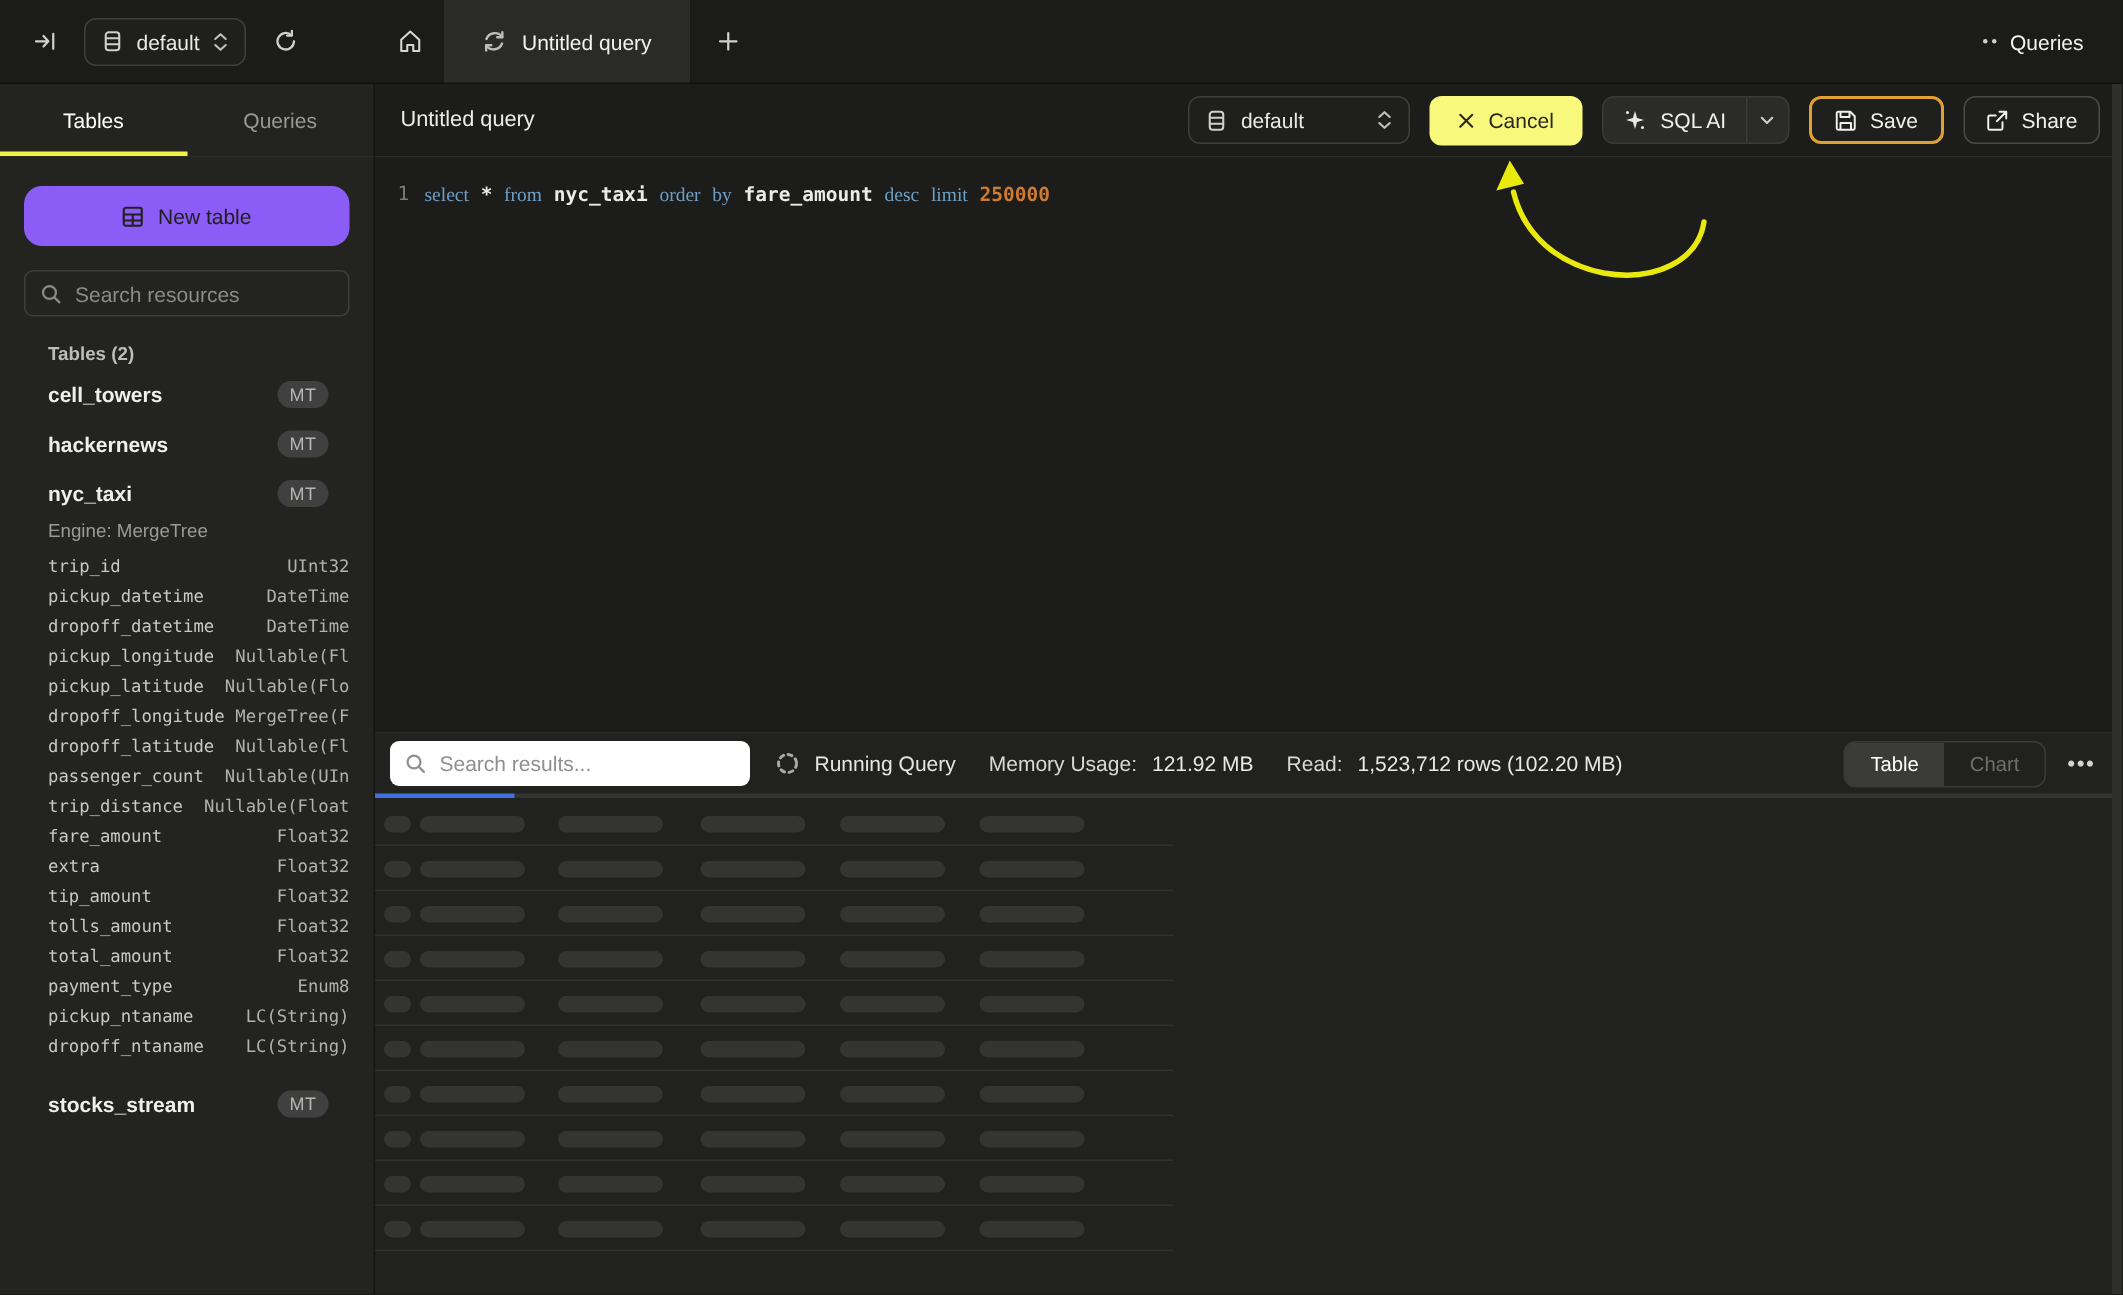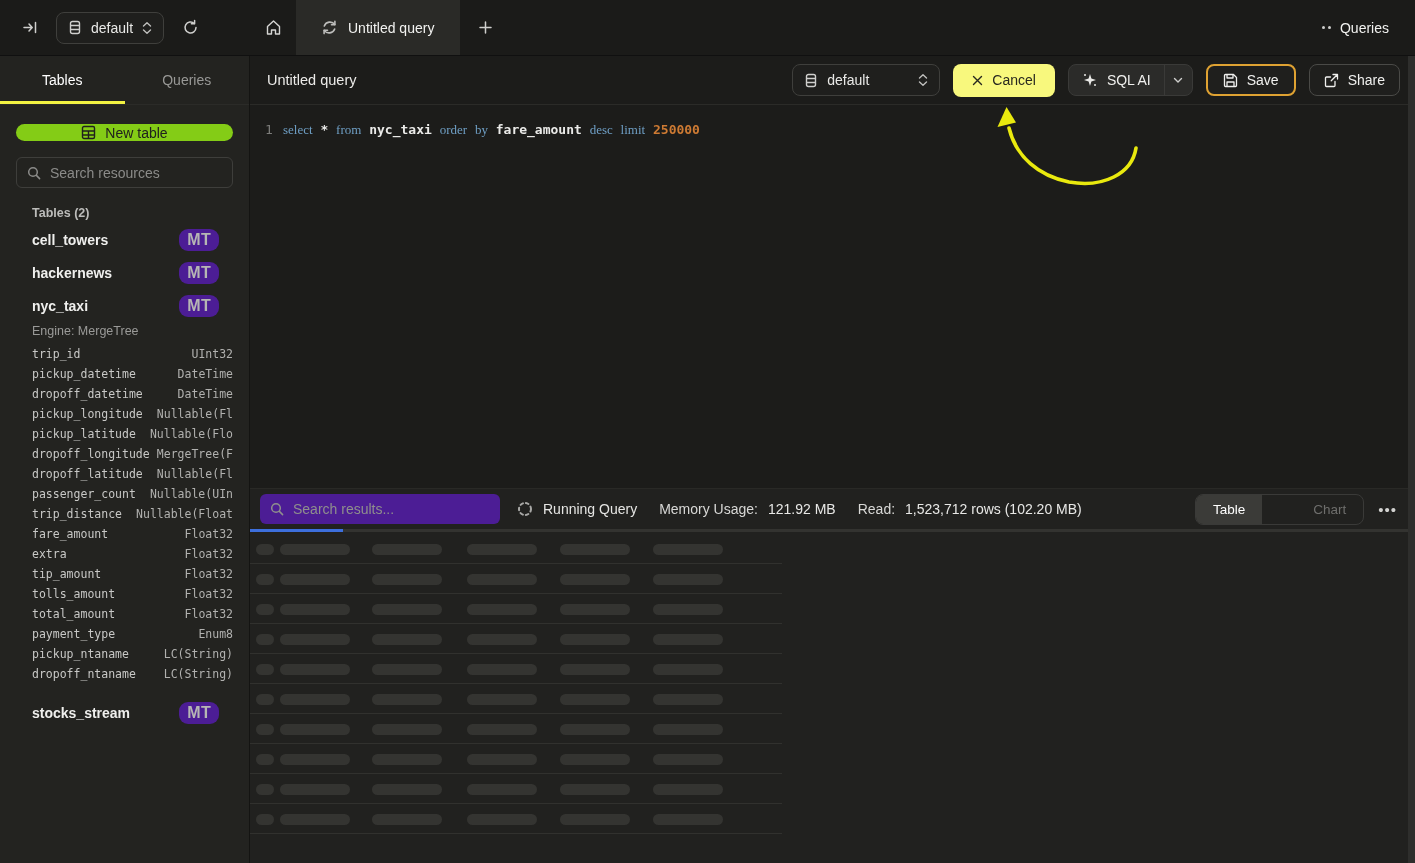"New table" .new-table-btn { background: #84cc16 -> #8b5cf6; height: 17px -> 40px }
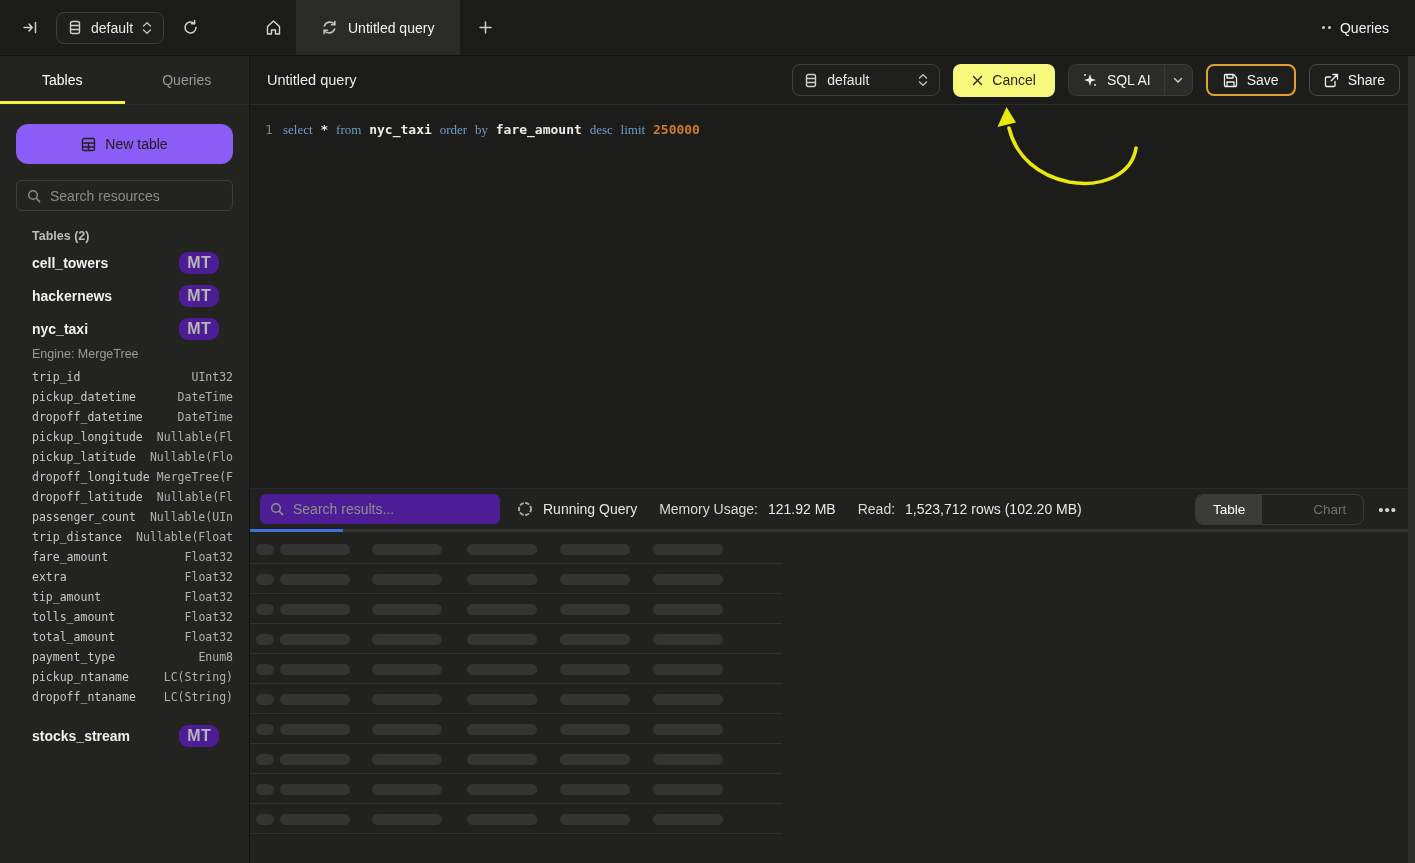"MT" .mt-badge { background: #4c1d95 -> #404040; font-size: 16px -> 12px; font-weight: 700 -> 400 }
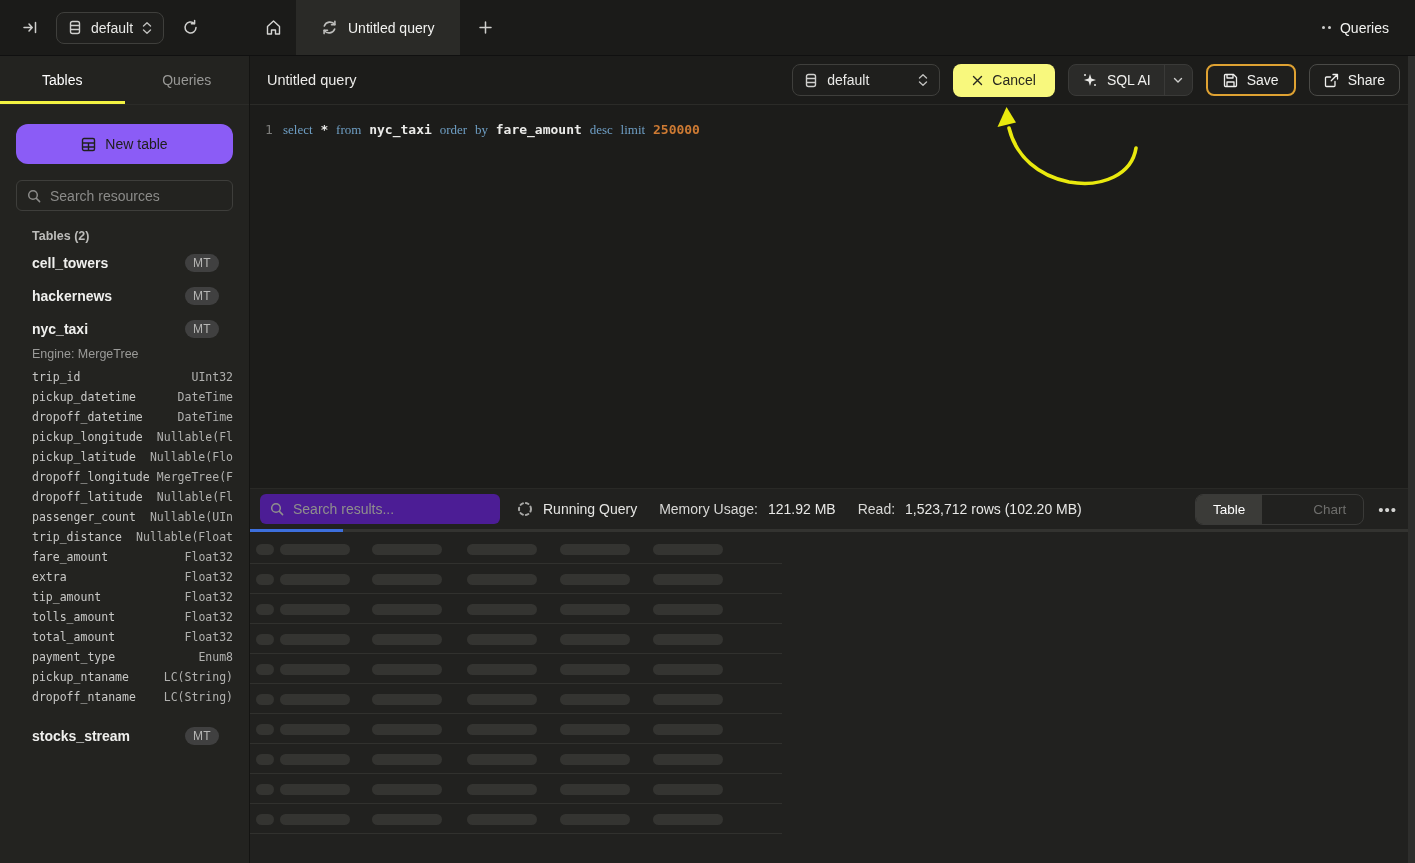"Search results..." .rs-search { background: #4c1d95 -> #ffffff }
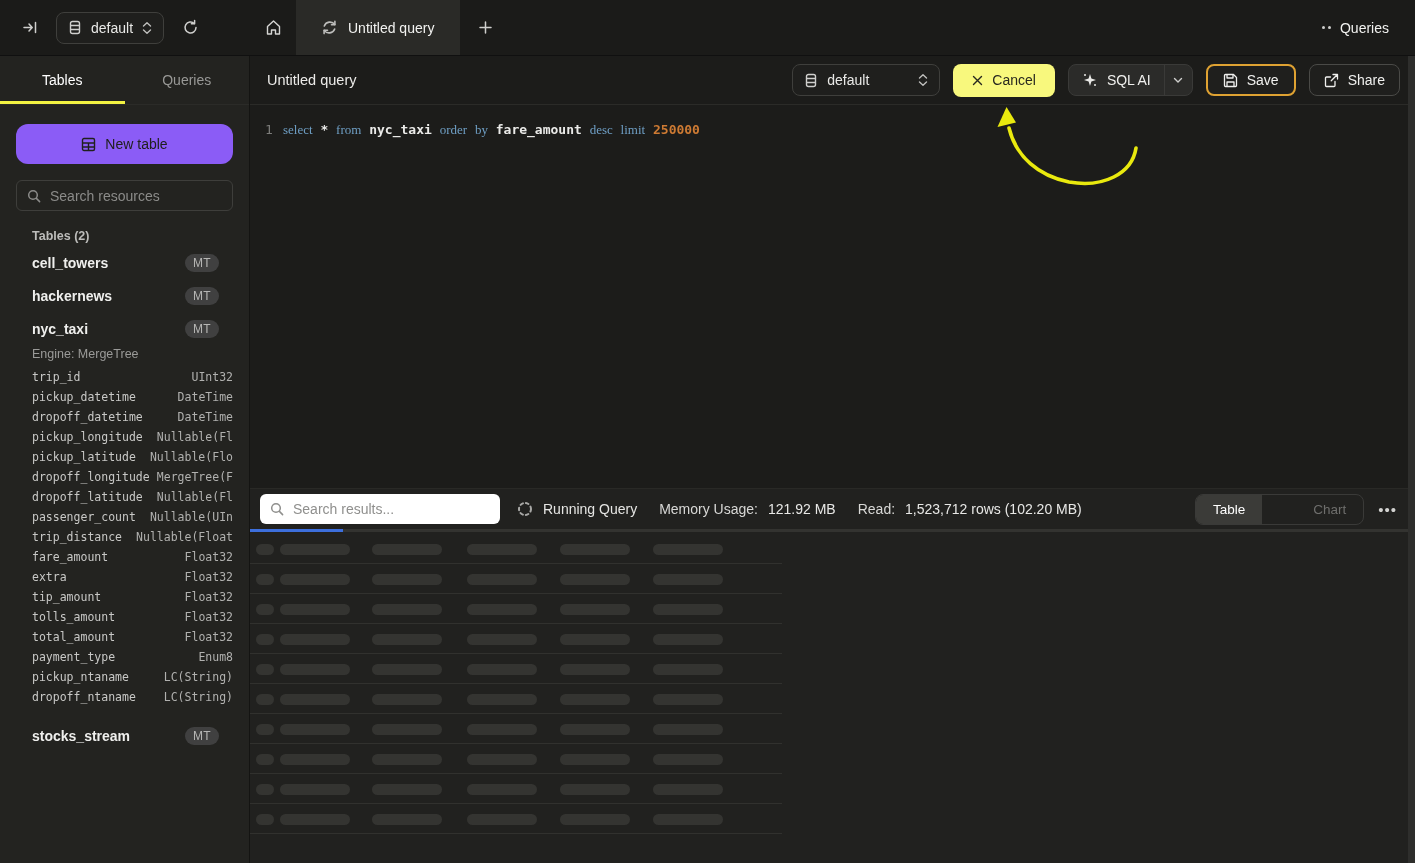"Table" .view-toggle { gap: 34px -> none }
